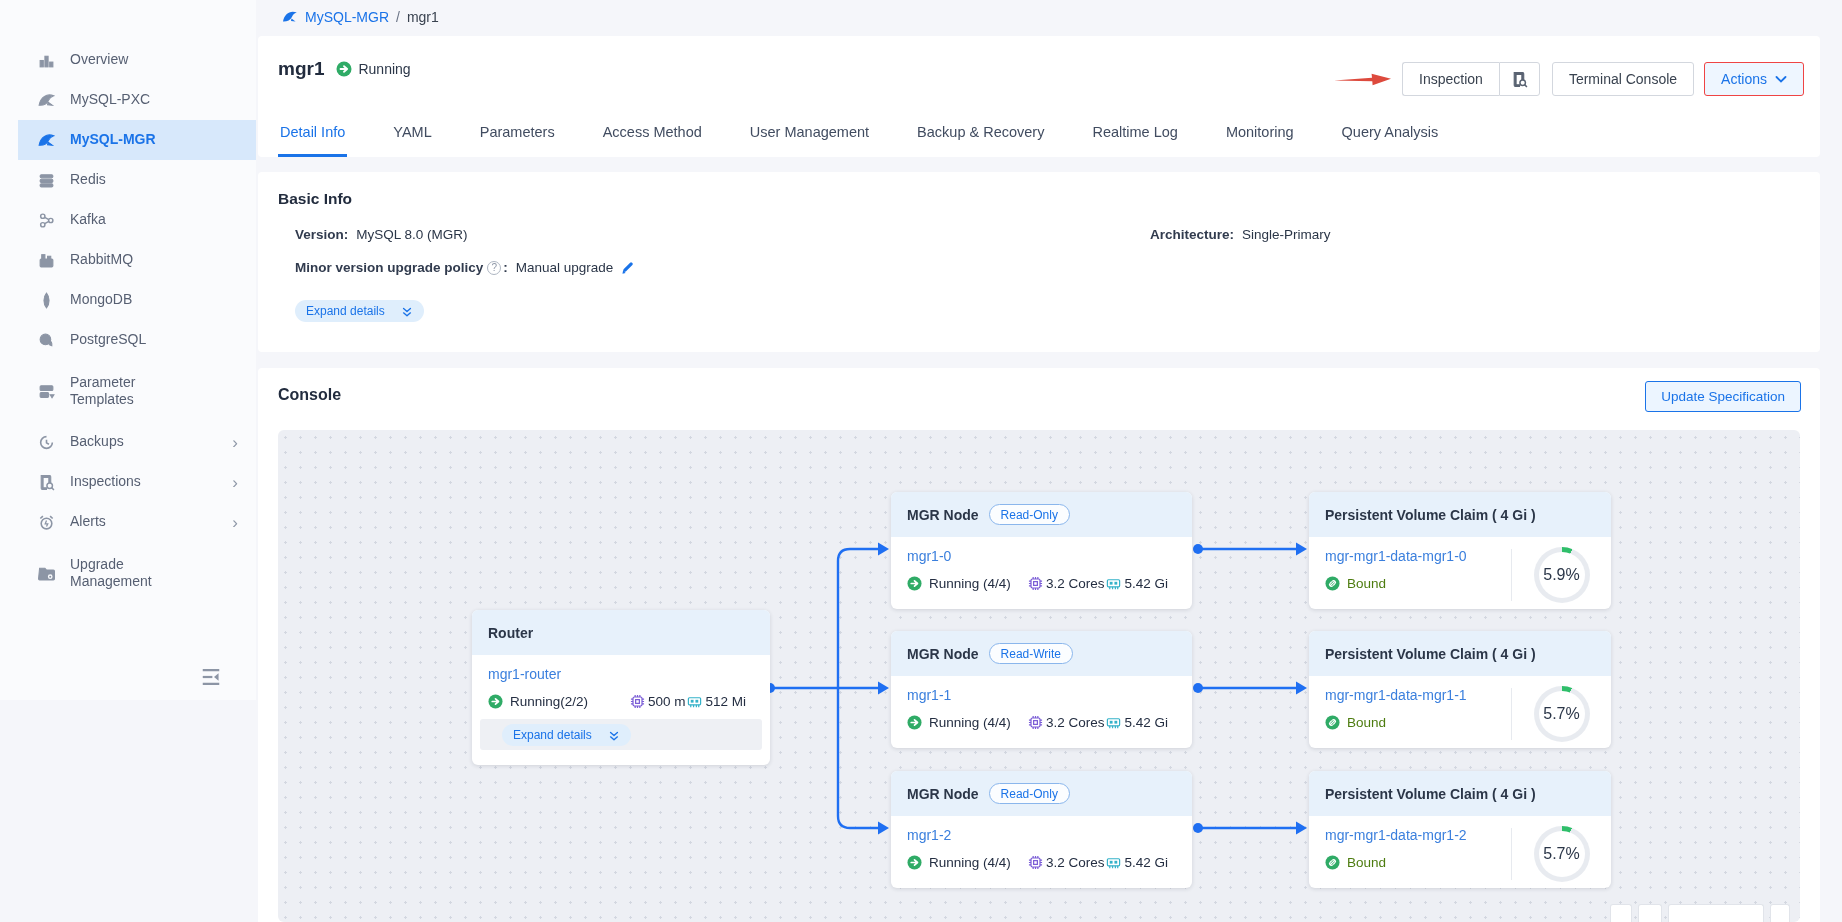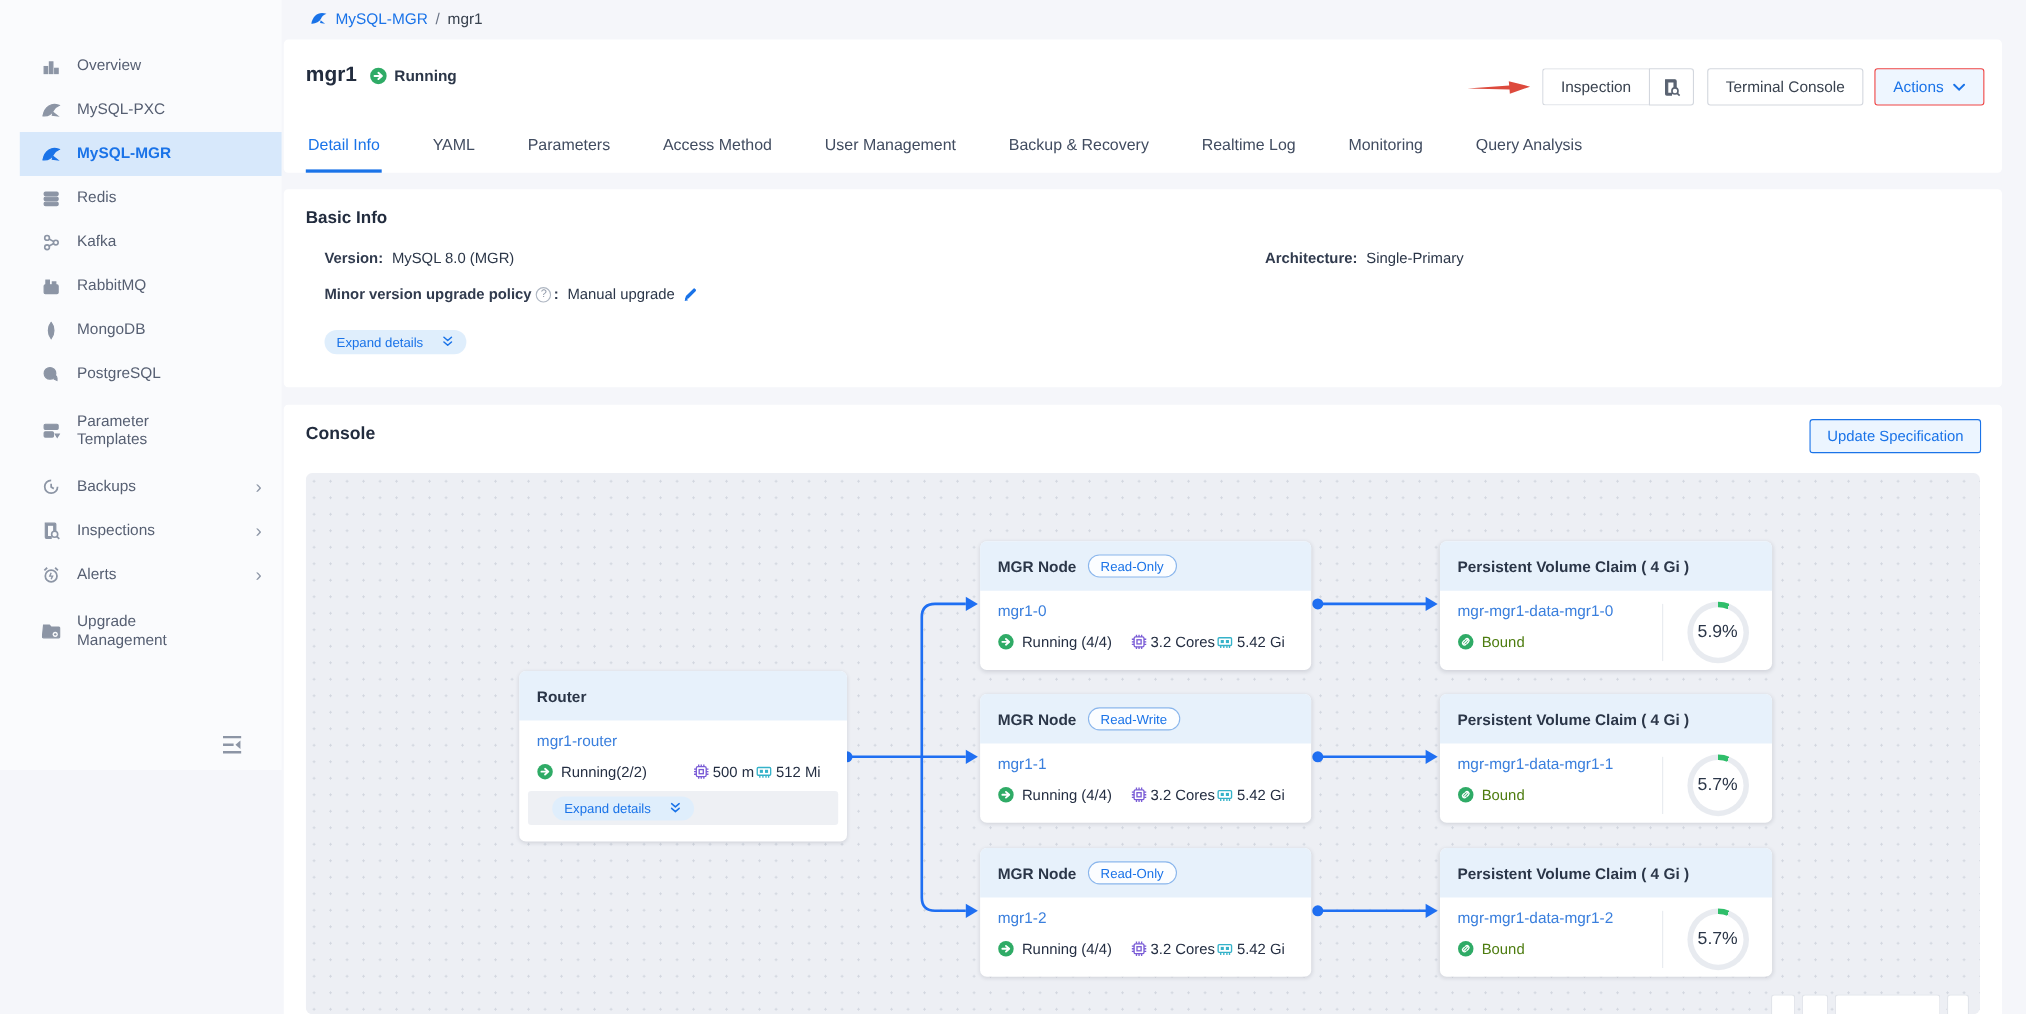"Running" .status-chip { font-weight: bold -> normal }
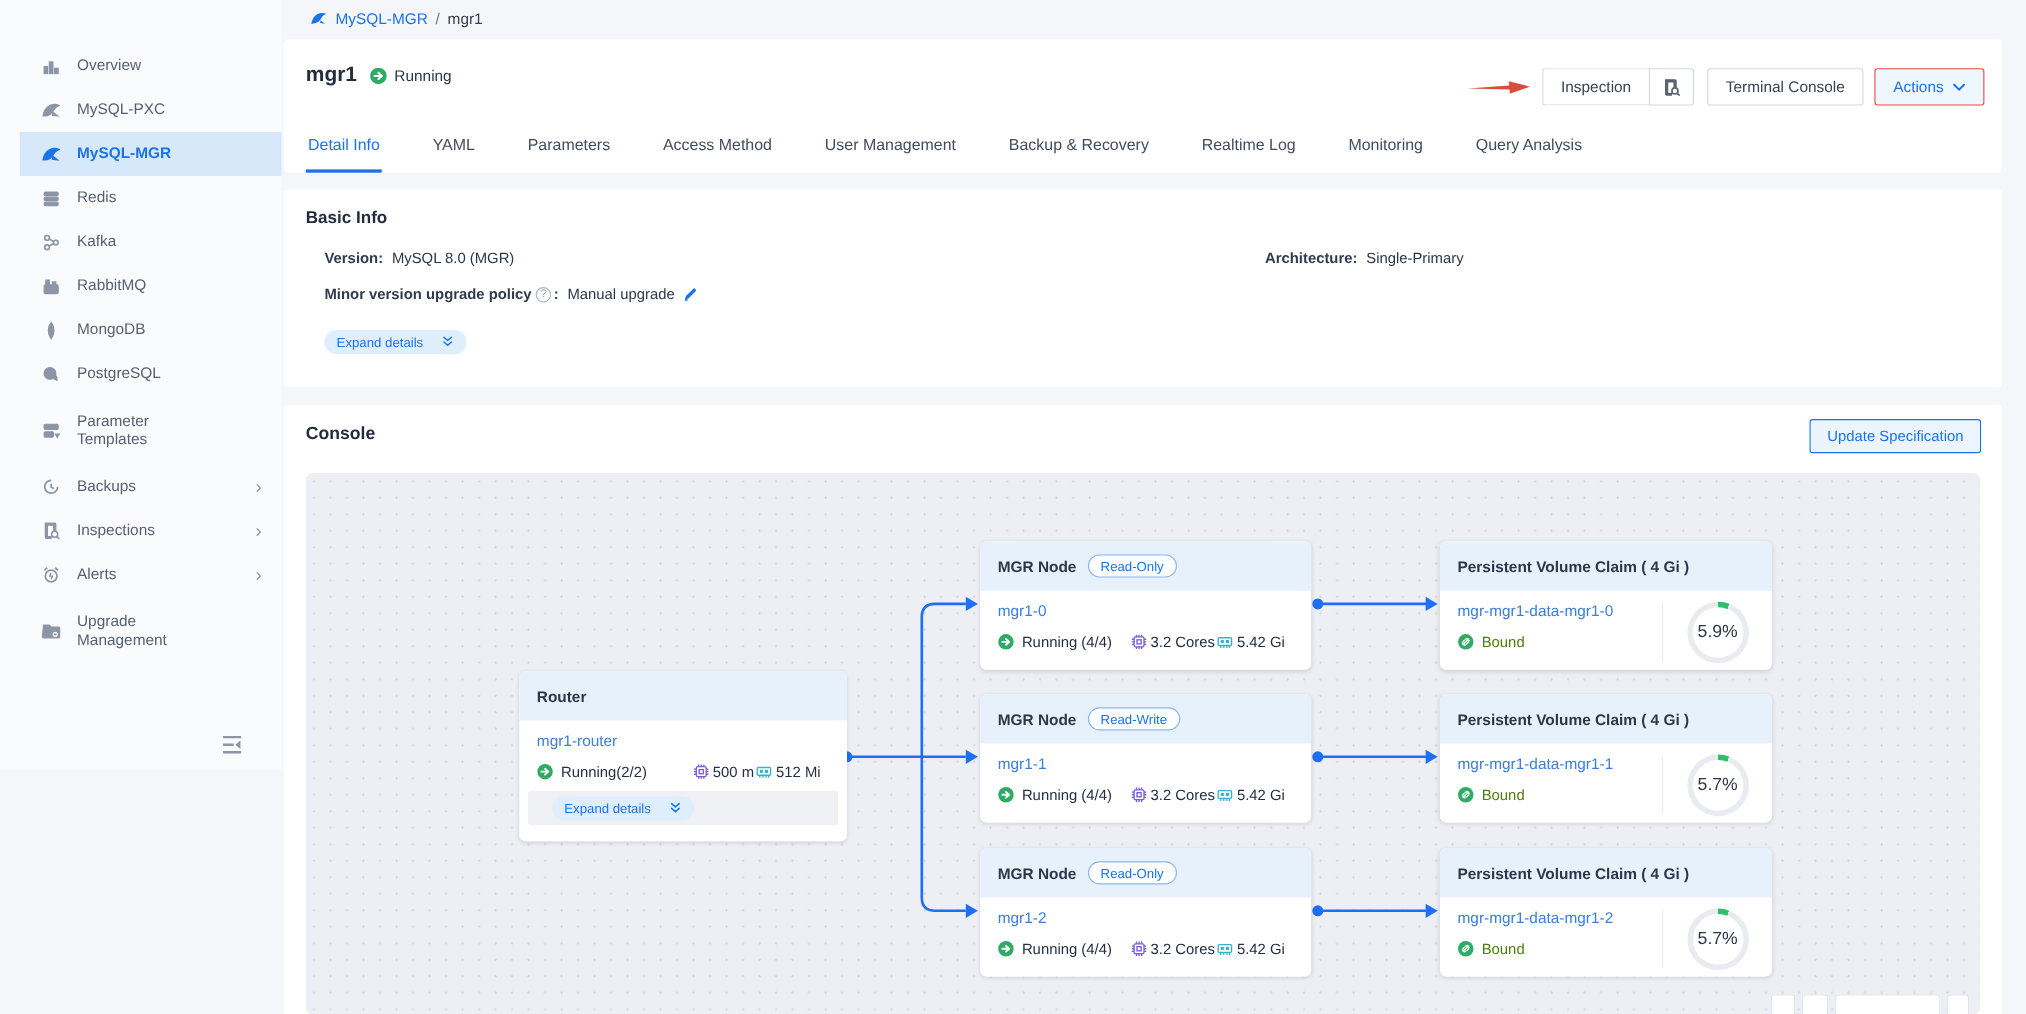"Expand details" .pill { align-items: flex-start -> flex-end }
